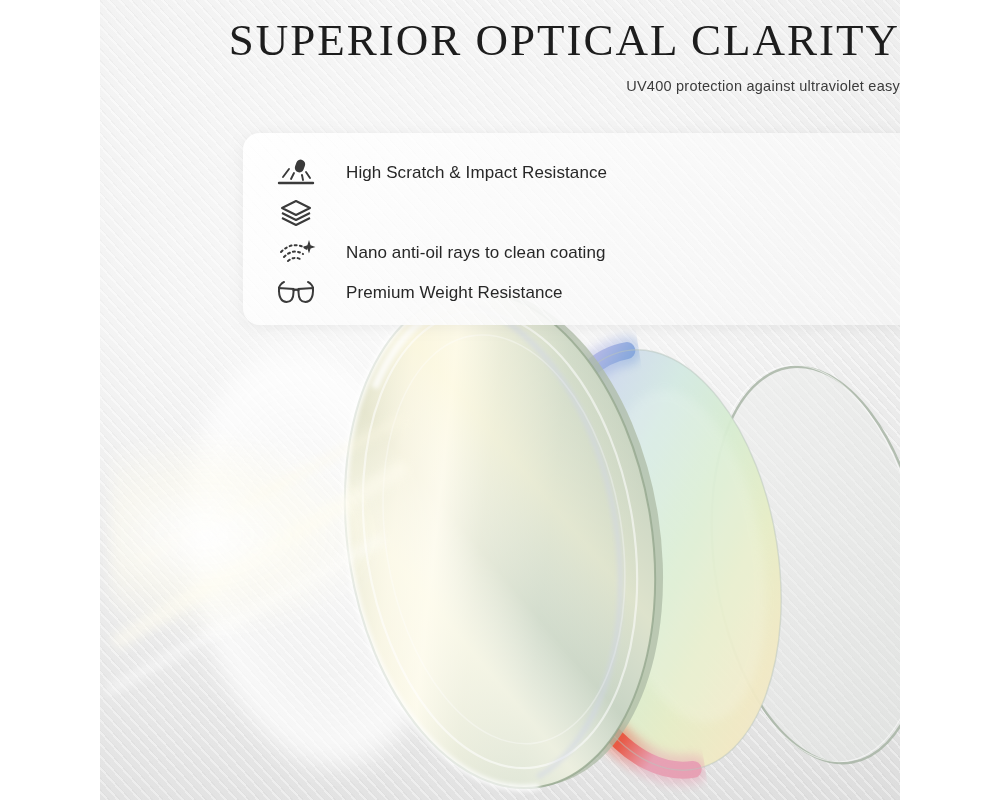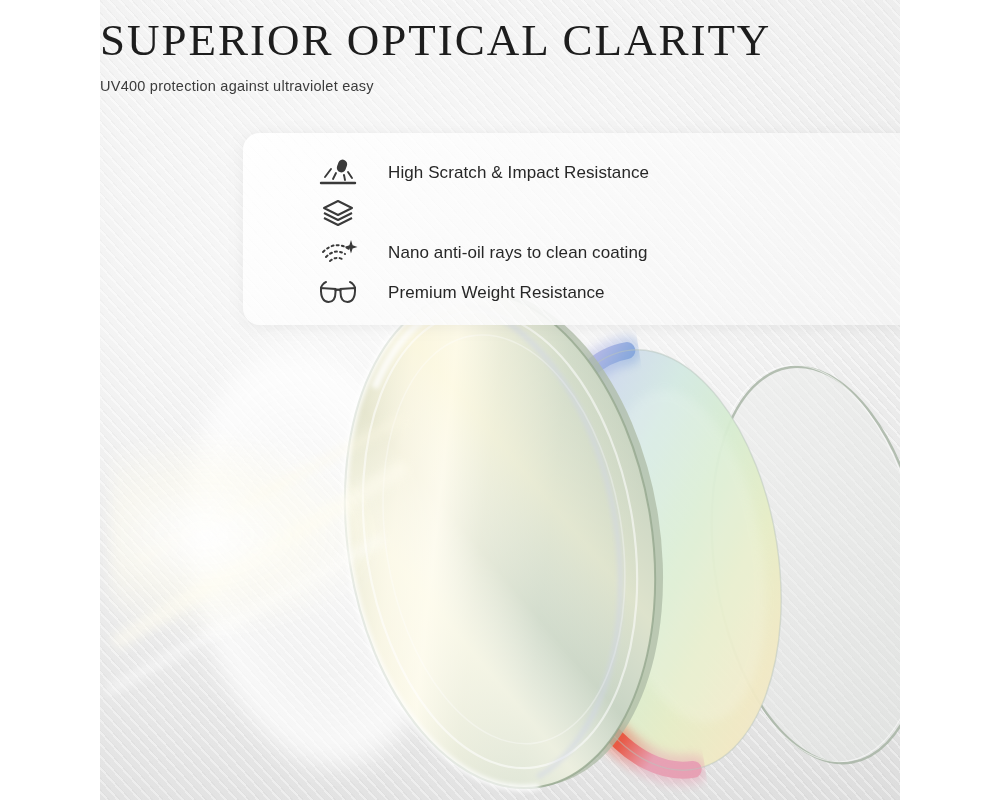"SUPERIOR OPTICAL CLARITY" #header { text-align: left -> right }
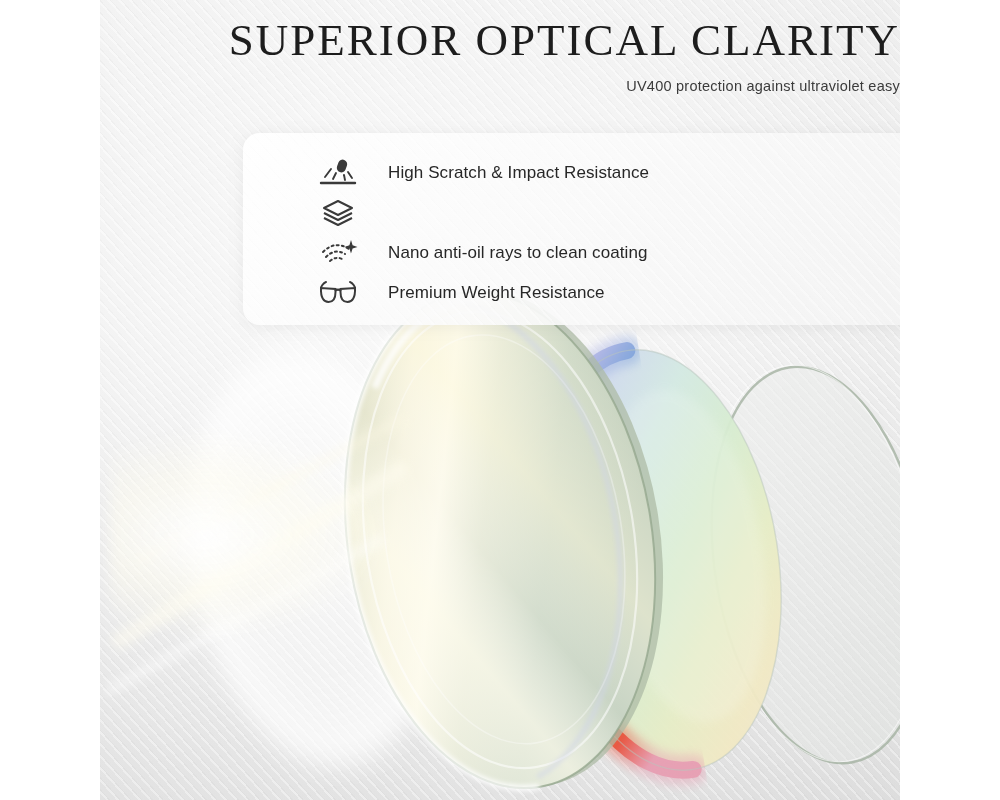"High Scratch & Impact Resistance" .feature-row { padding-left: 72px -> 30px }
